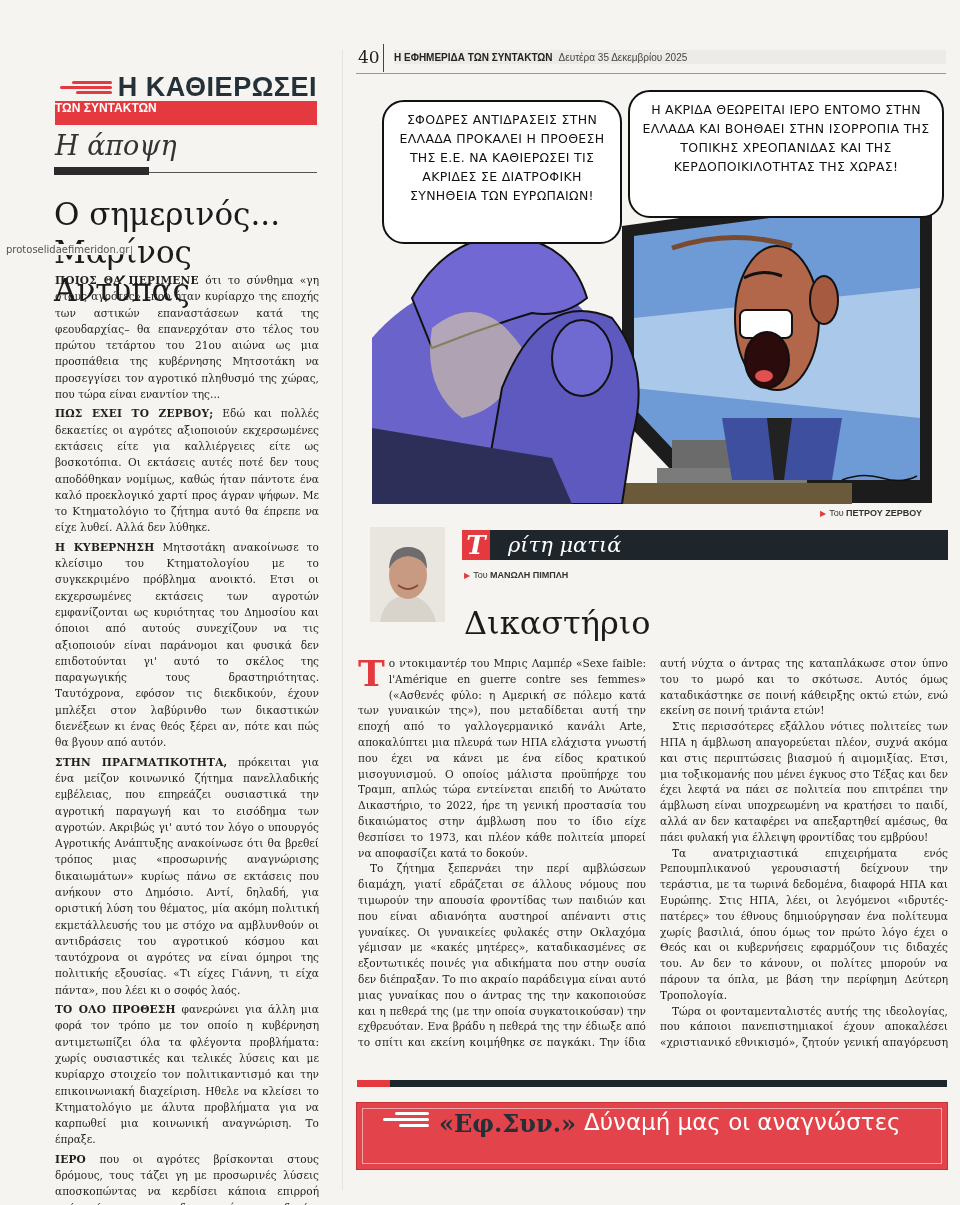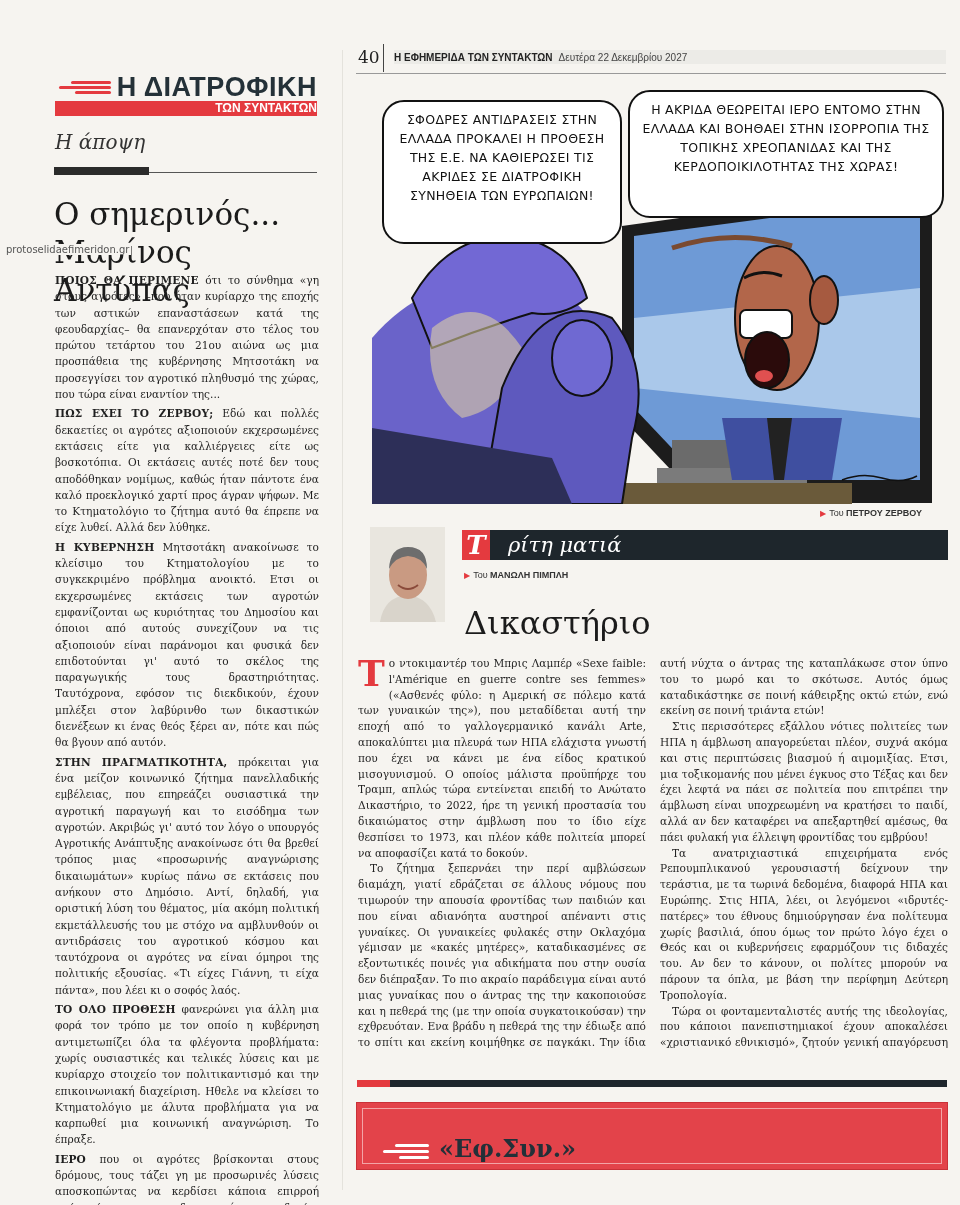"Δευτέρα 22 Δεκεμβρίου 2027" span { text: 22 Δεκεμβρίου 2027 -> 35 Δεκεμβρίου 2025 }
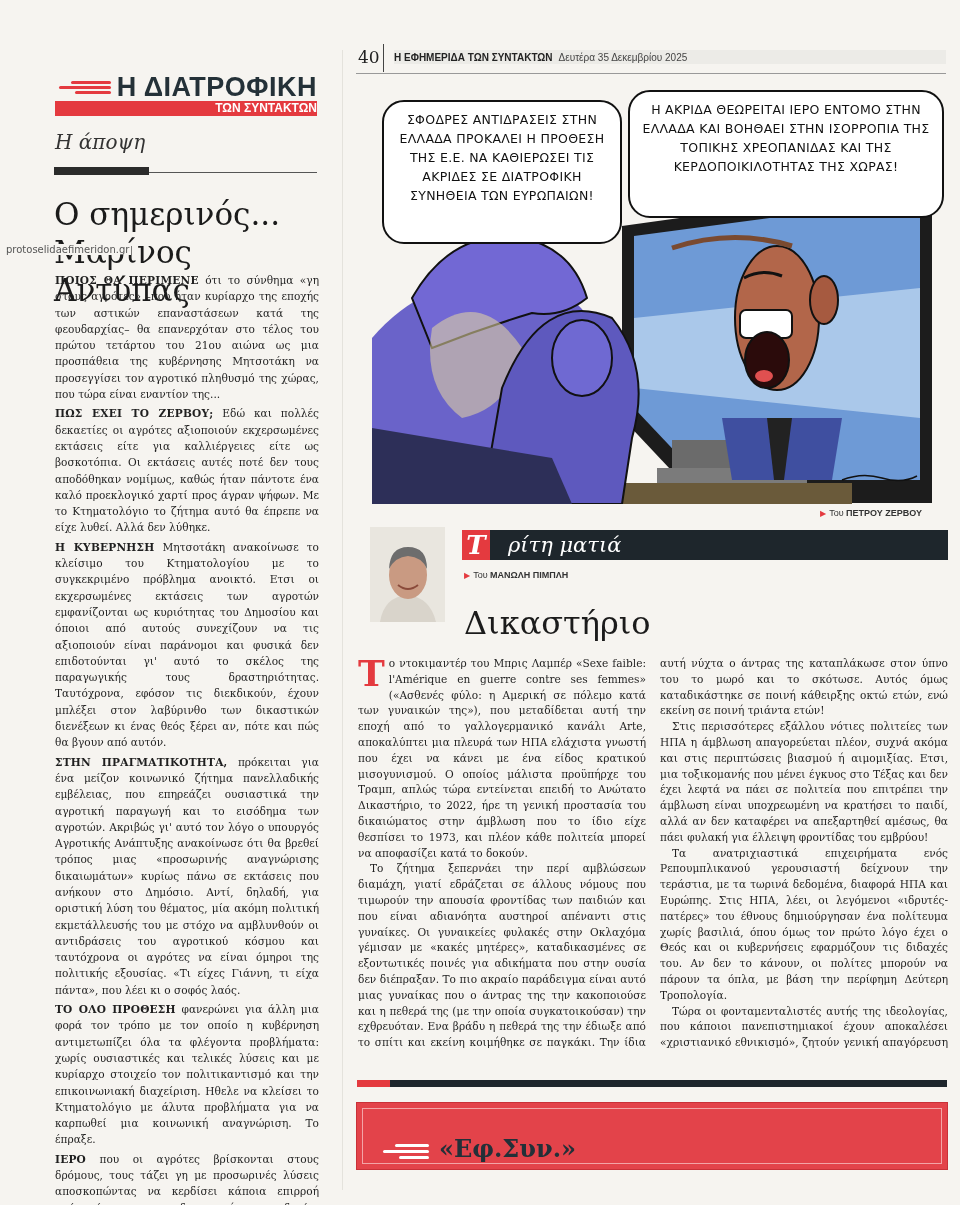"Η ΔΙΑΤΡΟΦΙΚΗ" div.mast-title { text: ΔΙΑΤΡΟΦΙΚΗ -> ΚΑΘΙΕΡΩΣΕΙ }
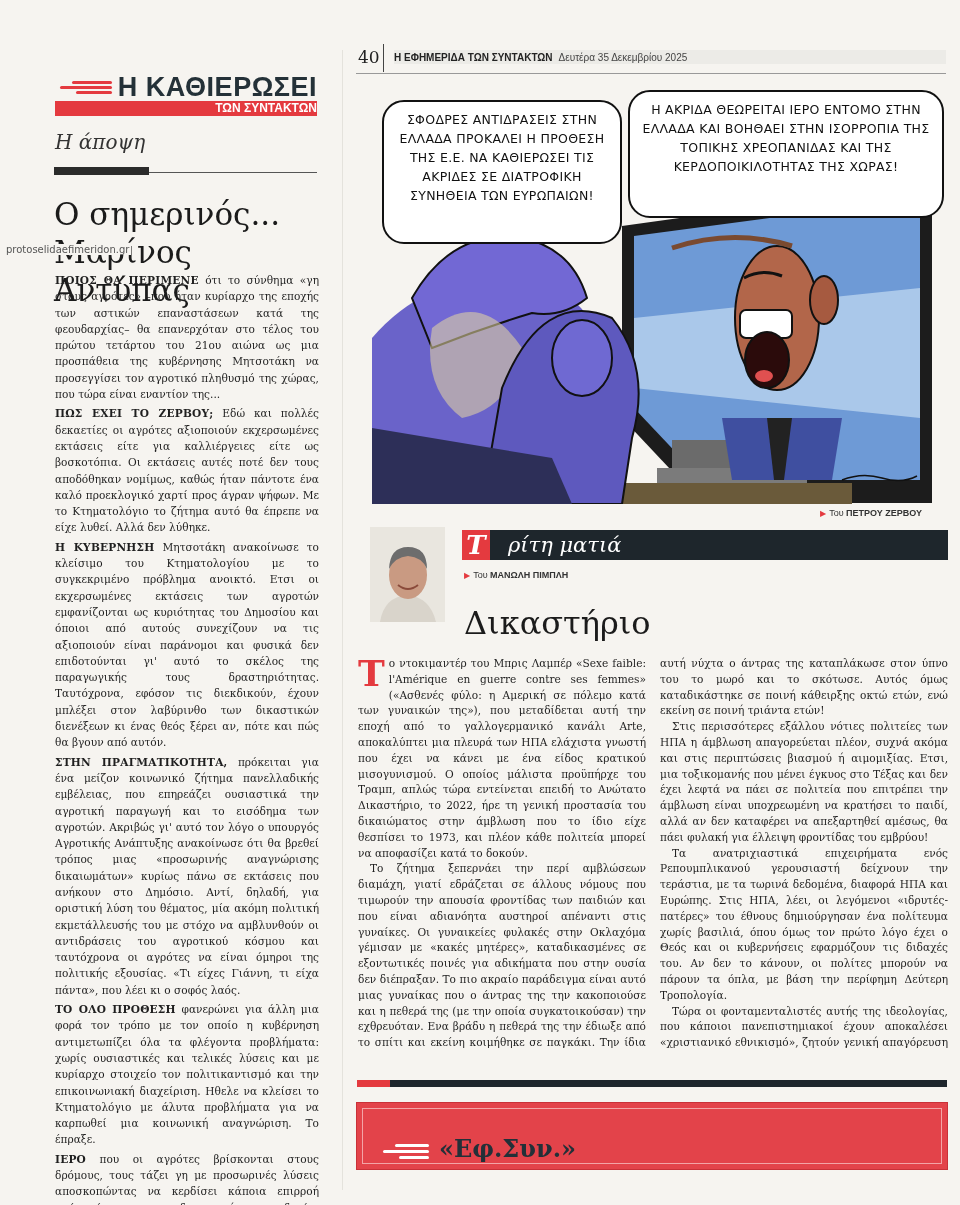"ΤΩΝ ΣΥΝΤΑΚΤΩΝ" .mast-band { height: 15px -> 24px; text-align: right -> left }
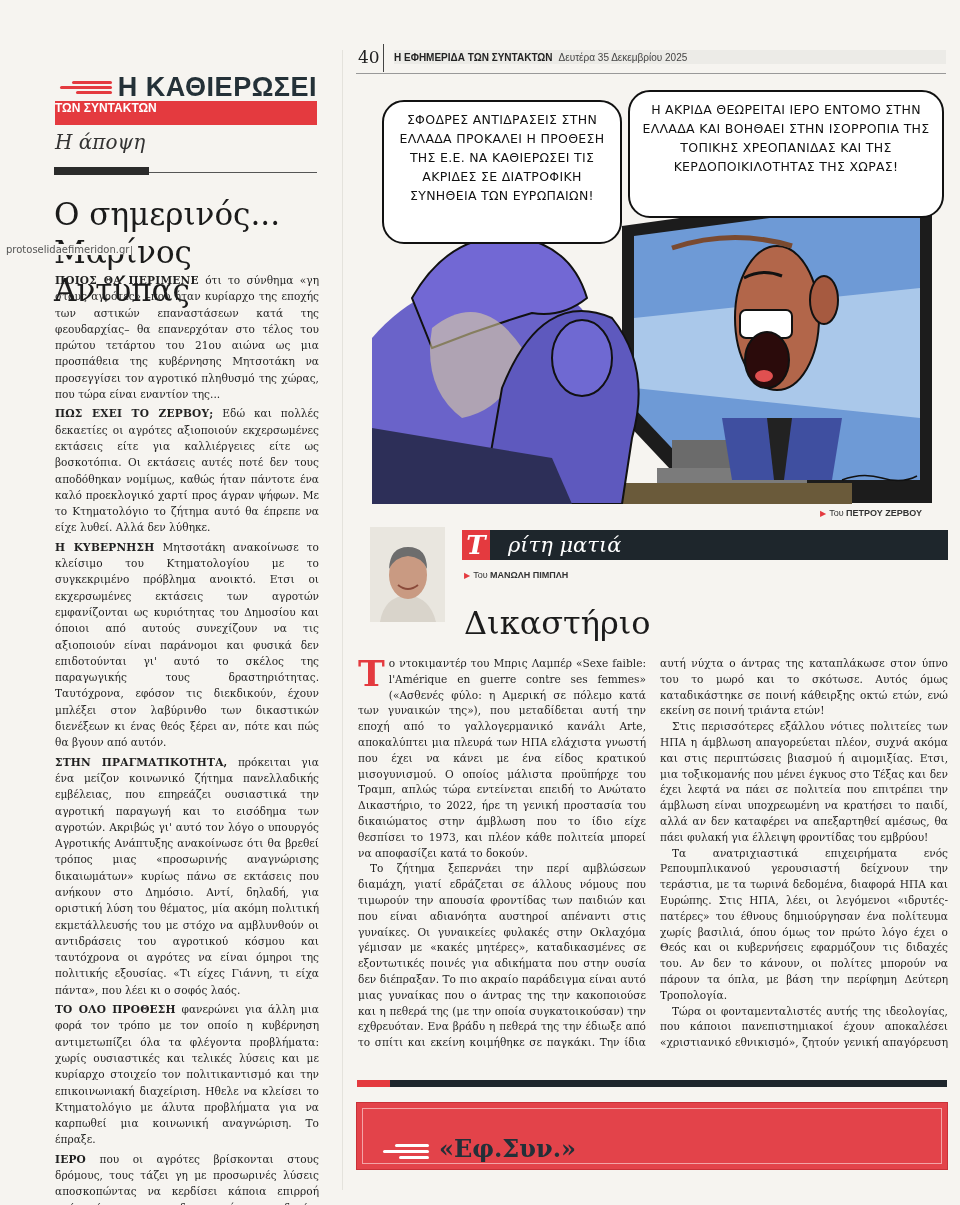"Η άποψη" .section-label { font-size: 20px -> 27px }
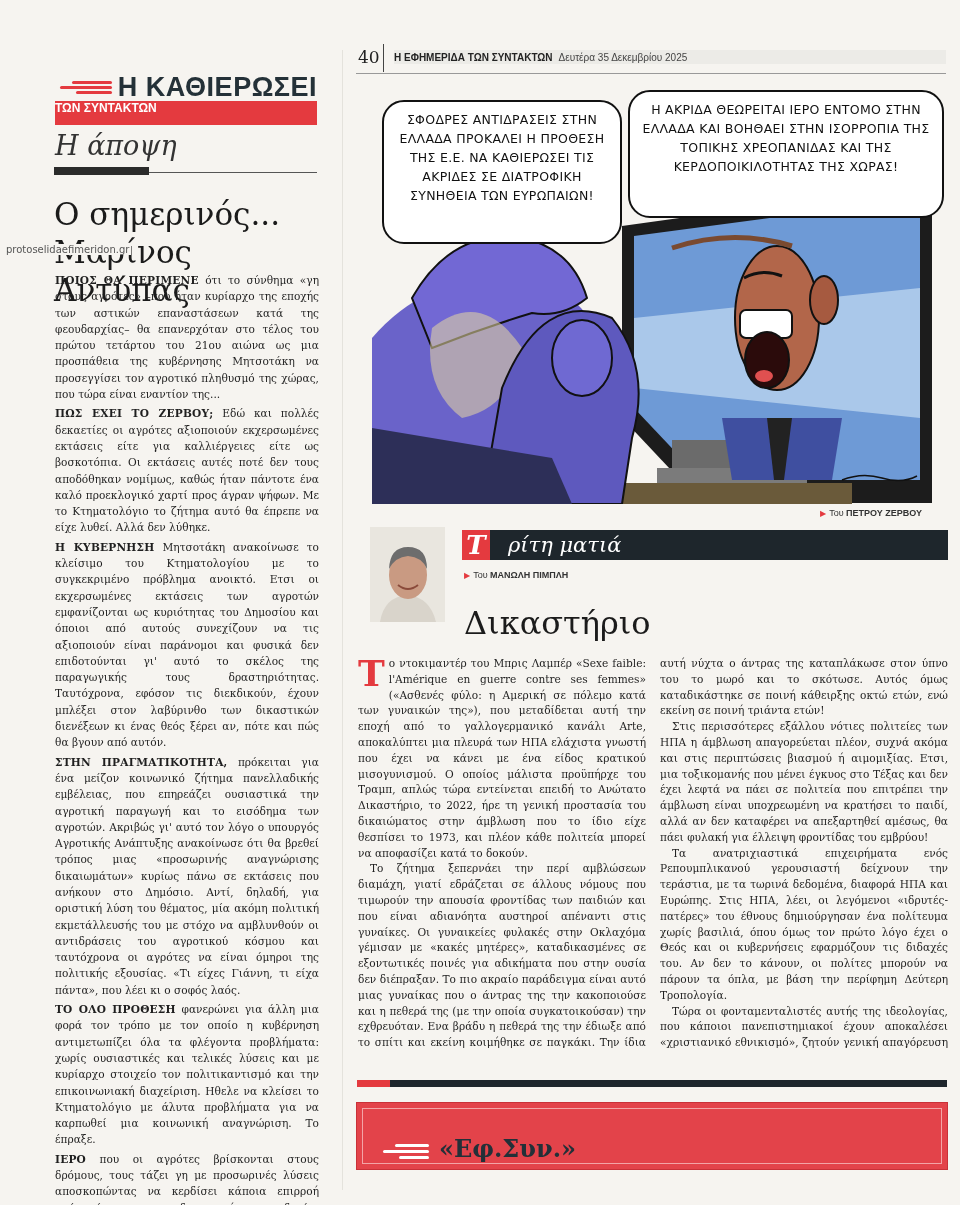"«Εφ.Συν.»" .promo-inner { align-items: flex-end -> flex-start }
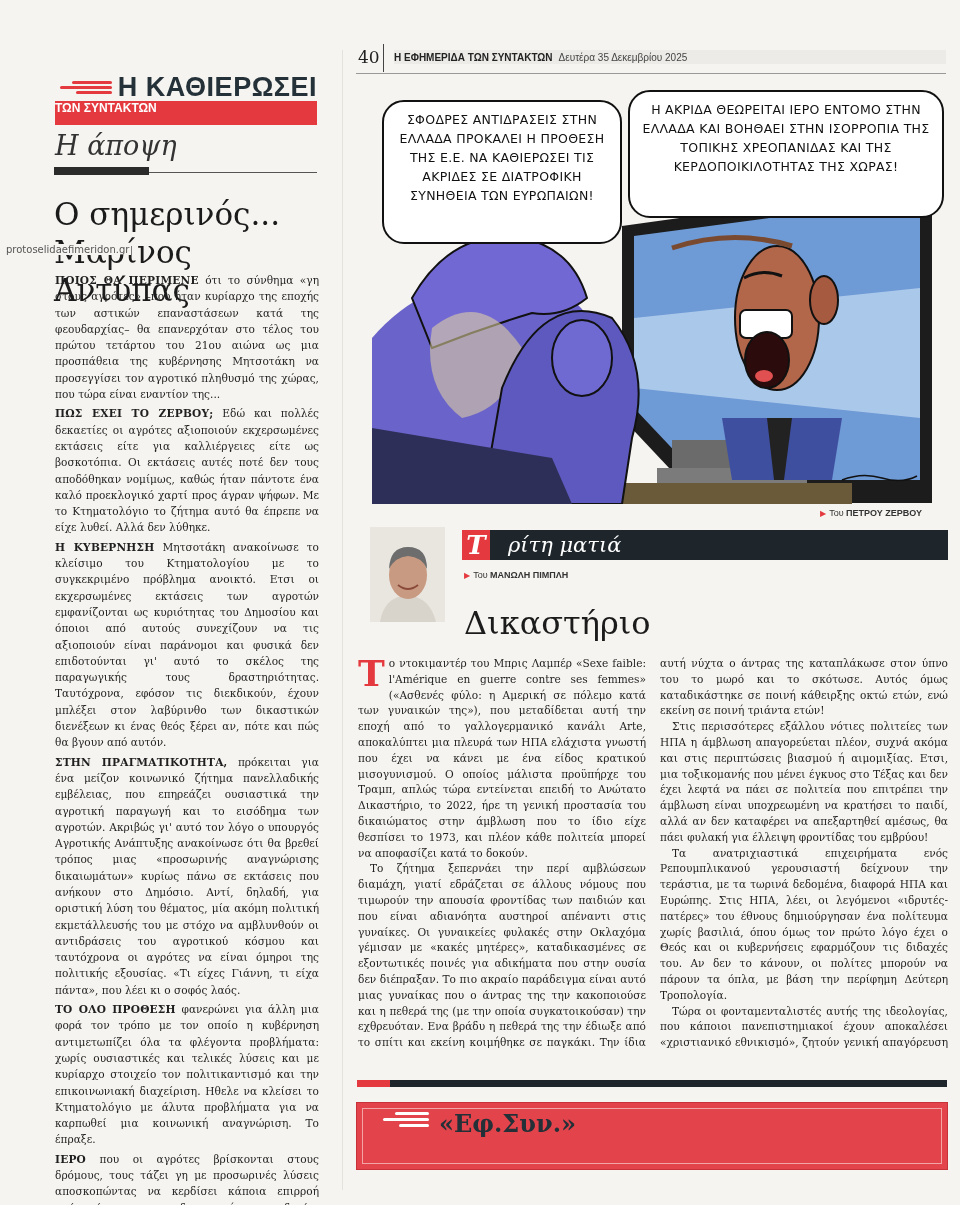"Δύναμή μας οι αναγνώστες" span.promo-text { html: none -> <span>Δύναμή μας οι αναγνώστες</span> }
